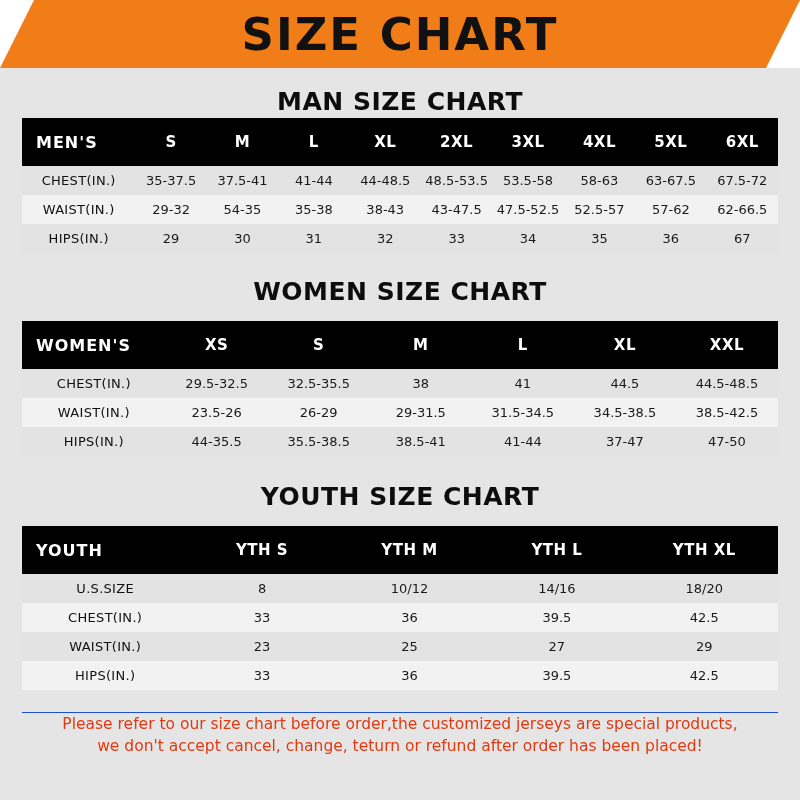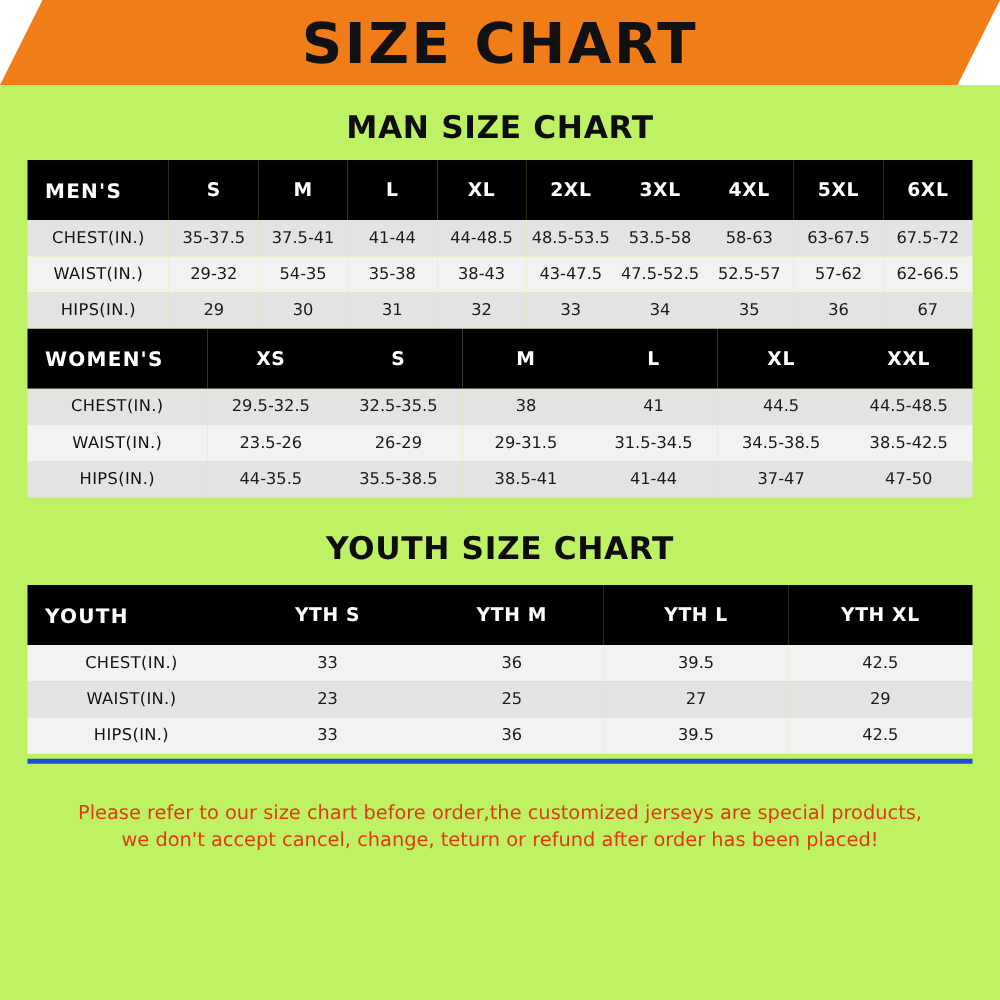"SIZE CHART" .page { background: #bef264 -> #e5e5e5 }
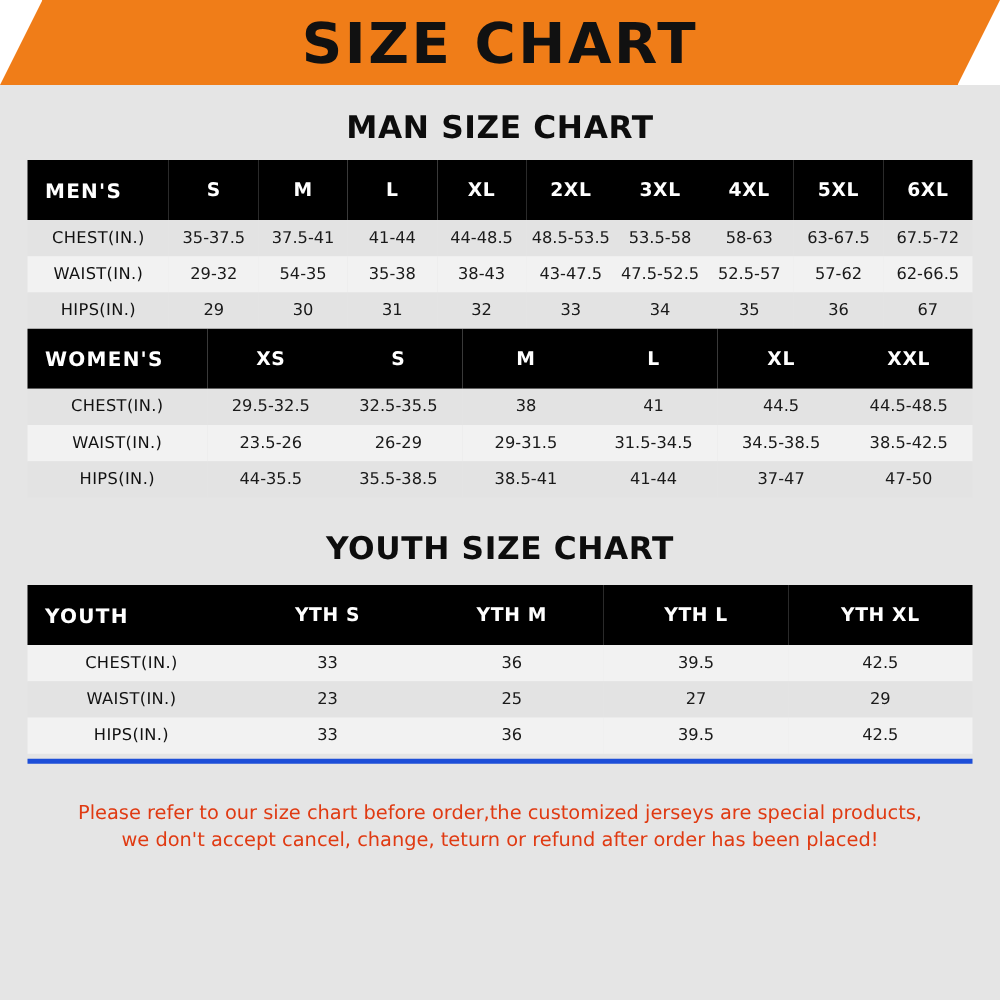"MAN SIZE CHART" .t-man { margin: 19px 0 12px 0 -> 19px 0 2px 0 }
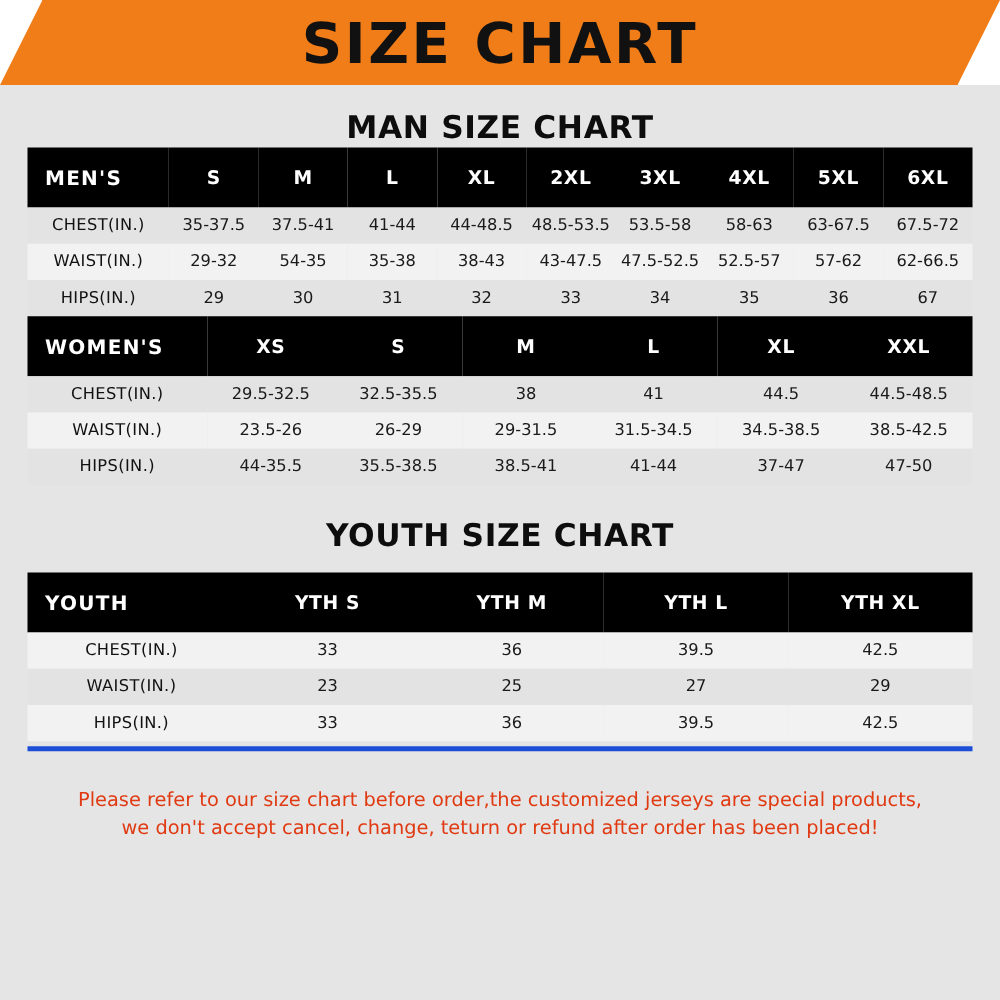"WOMEN SIZE CHART" div.section-title { html: none -> <div>WOMEN SIZE CHART</div> }
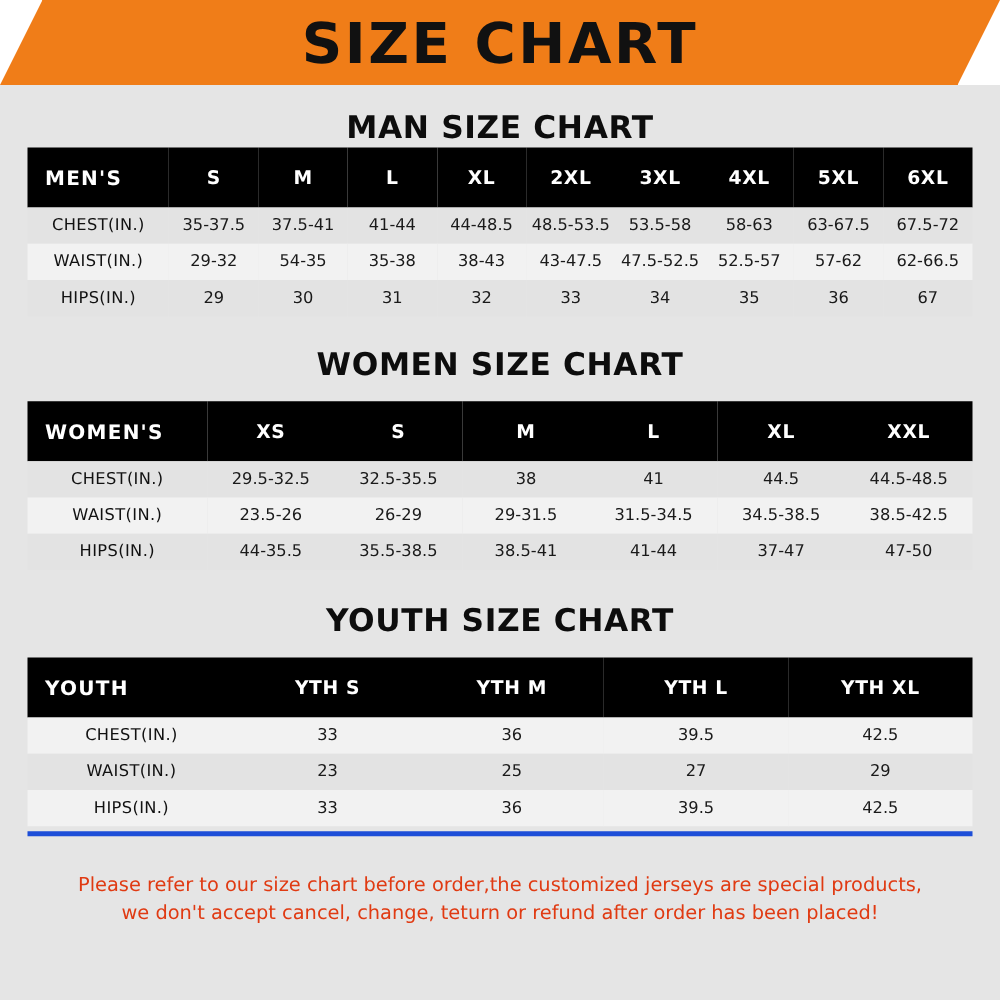"U.S.SIZE" tr.odd { html: none -> <tr> <td>U.S.SIZE</td> <td>8</td> <td>10/12</td> <td>14/16</td> <td>18/20</td> </tr> }
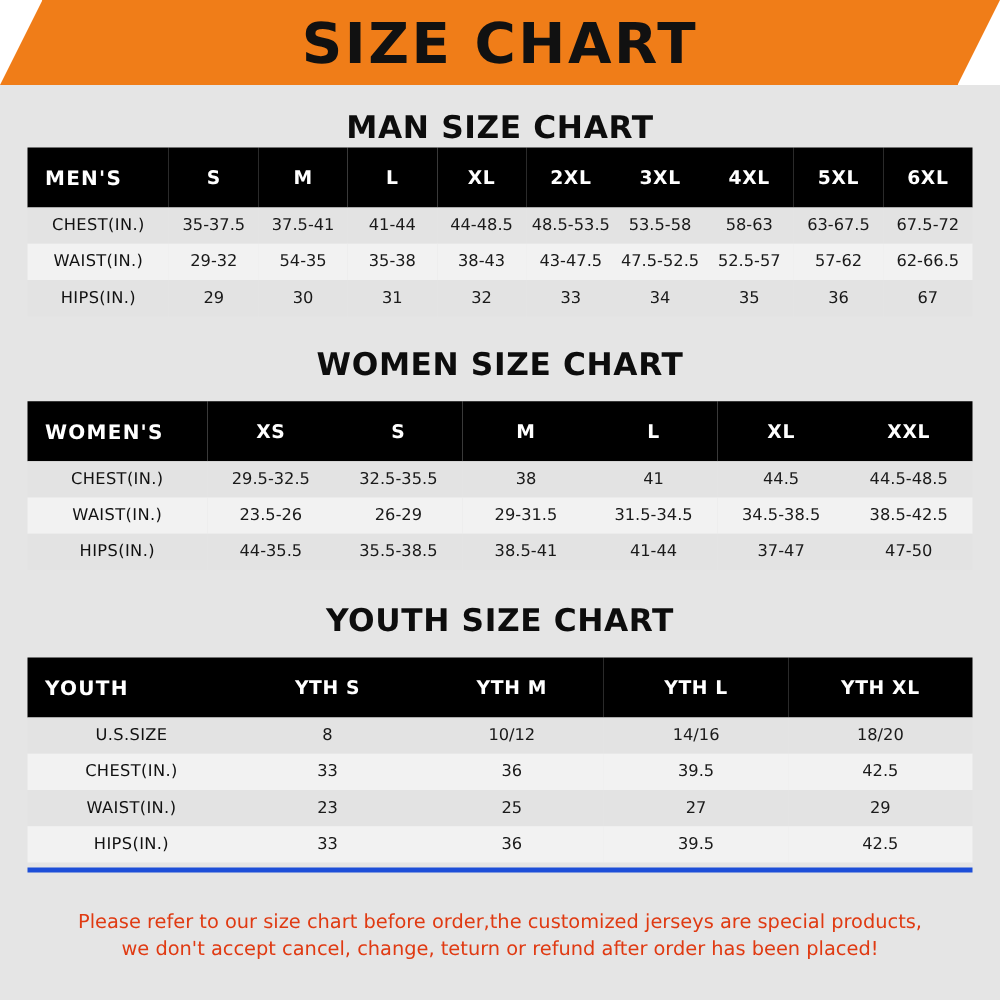"Please refer to our size" .note { border-top: 4px solid #1d4ed8 -> 1px solid #1d4ed8; margin-top: 4px -> 22px; padding: 28px 4px 0 4px -> 0 4px 0 4px }
